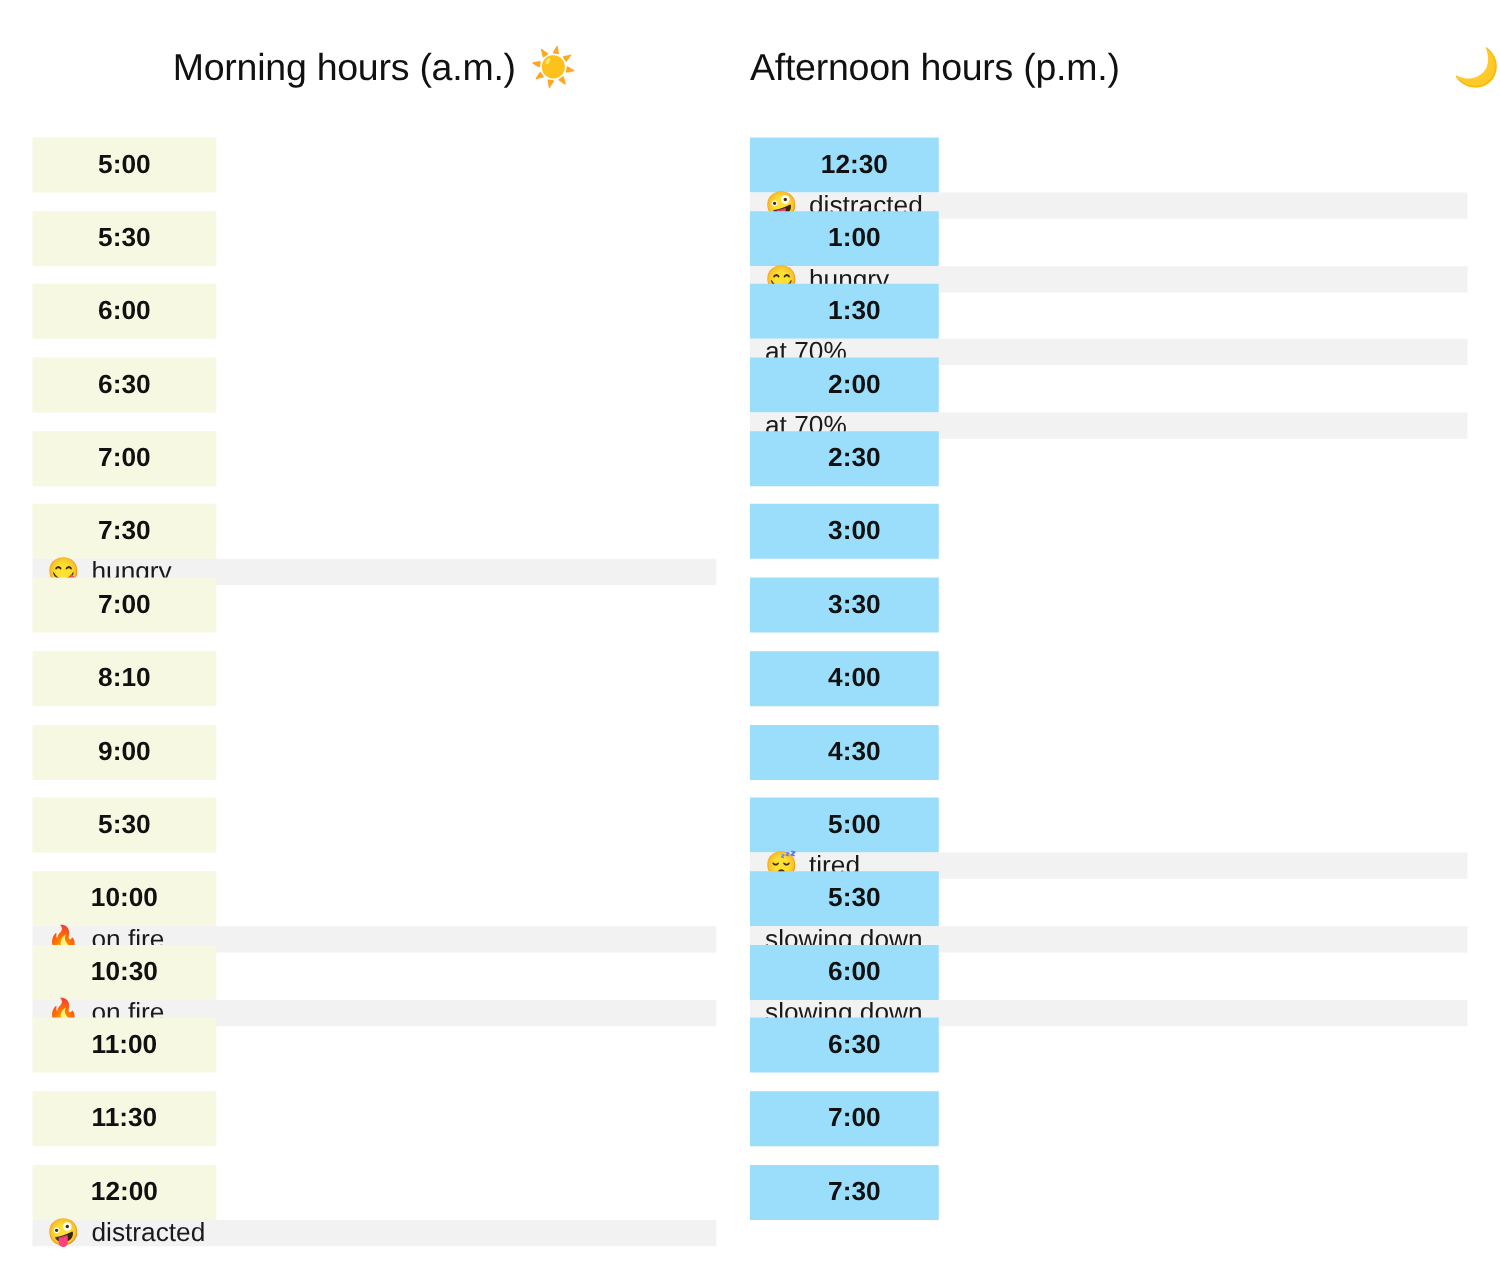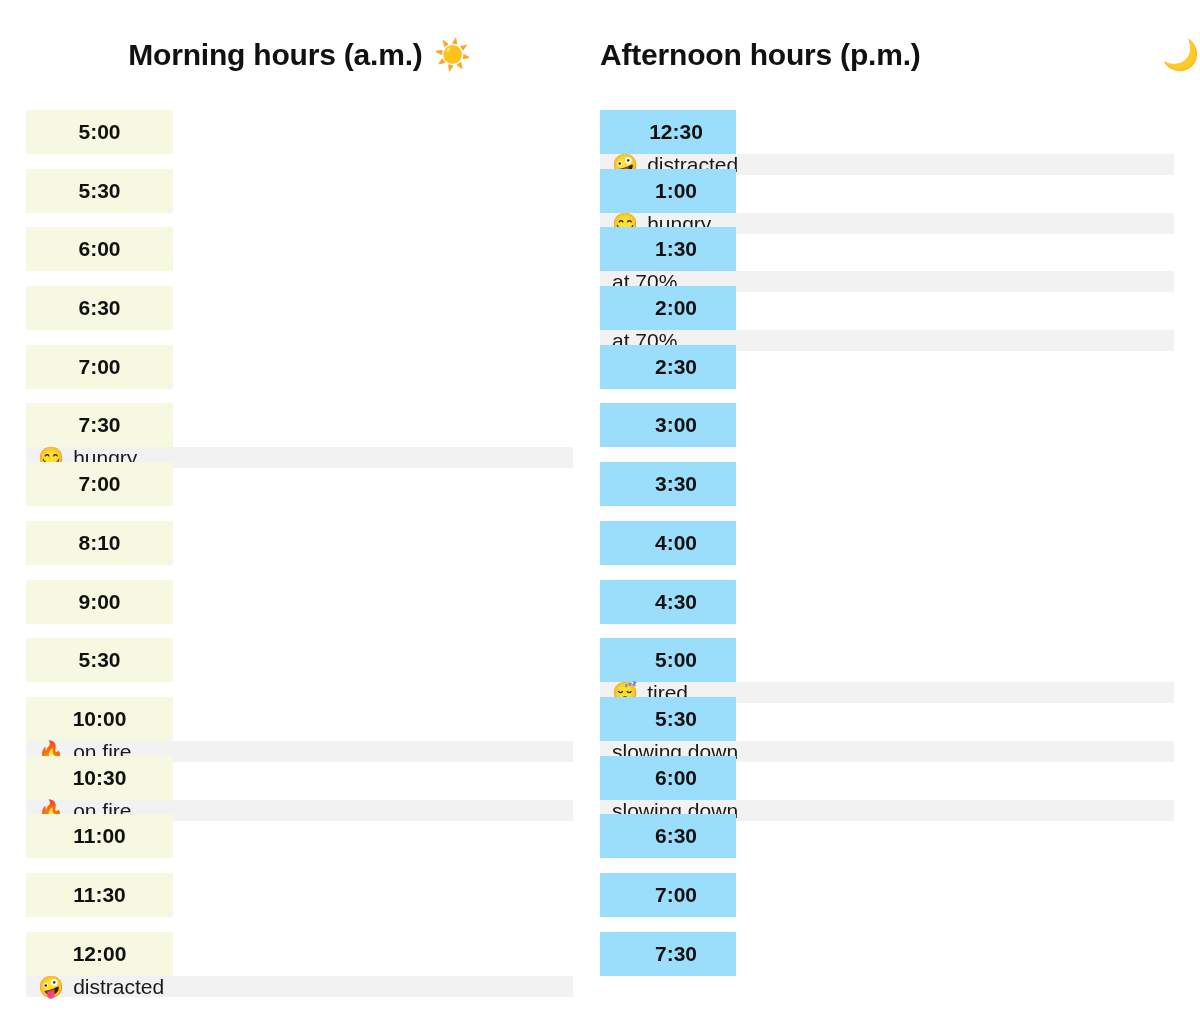"Morning hours (a.m.)" .header-cell { font-weight: bold -> normal }
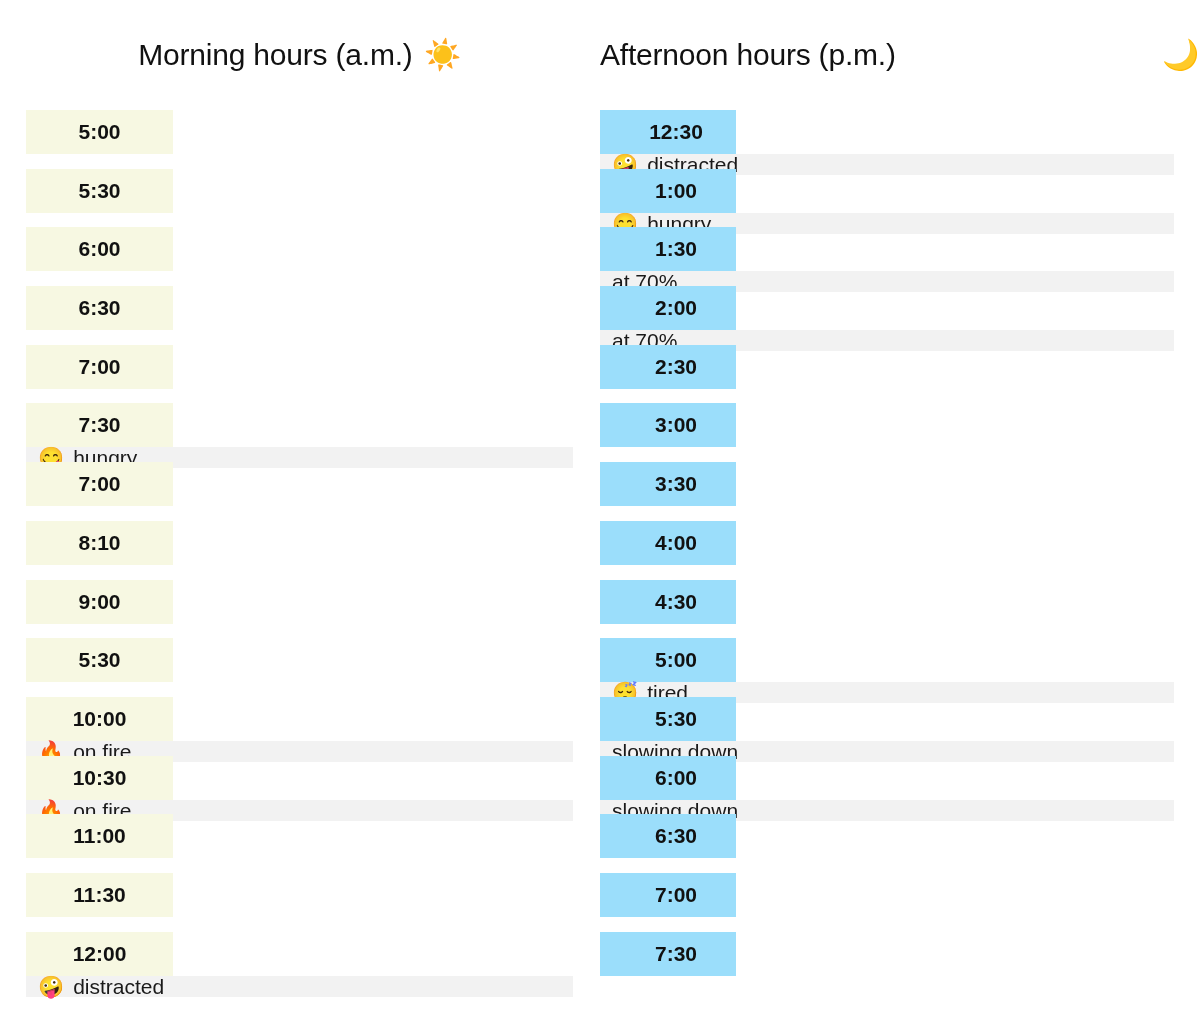"12:30" .col-right-time { width: 136px -> 151px }
